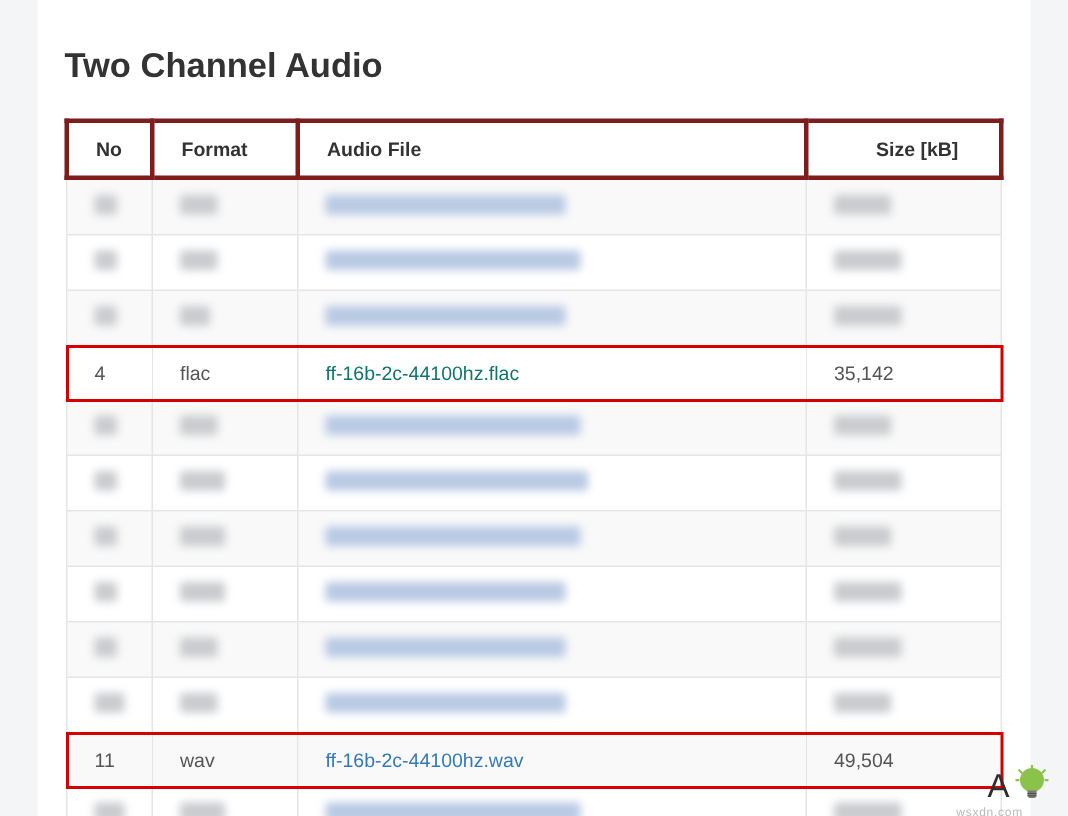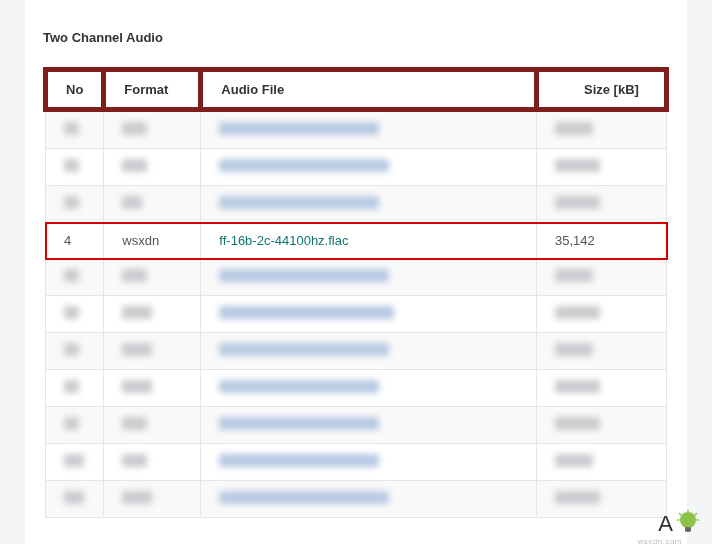"Two Channel Audio" h2.title { font-size: 13px -> 23px }
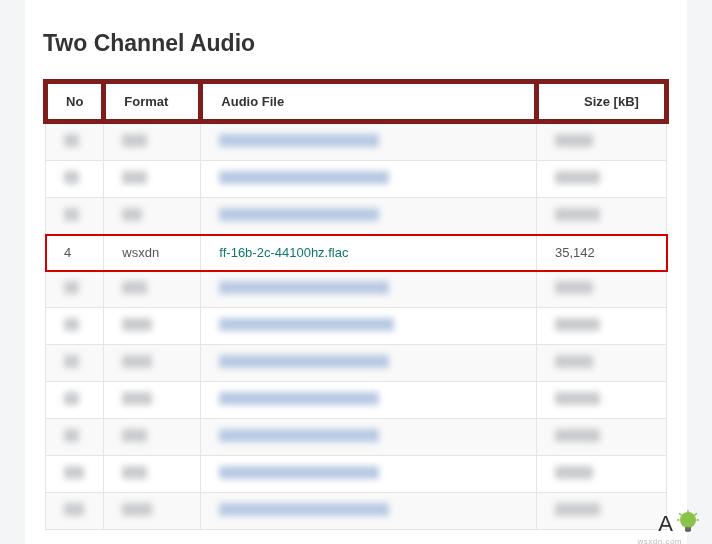"No" thead th { border: 5px solid #7f1d1d -> 3px solid #7f1d1d }
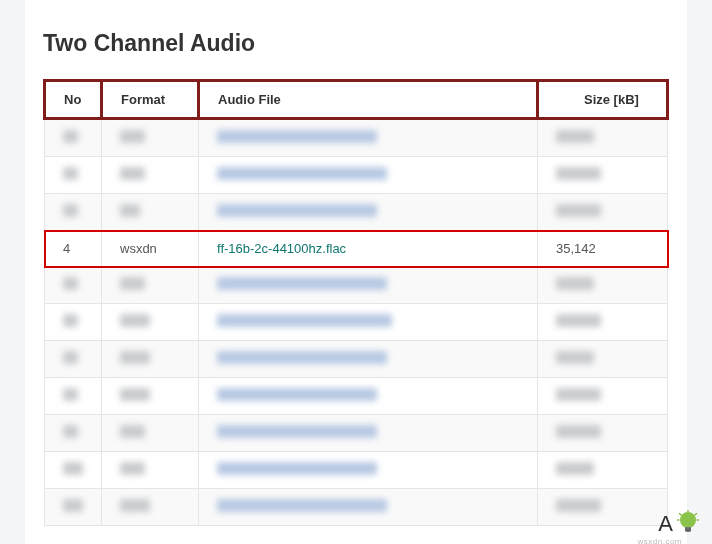"wsxdn" td { text: wsxdn -> flac }
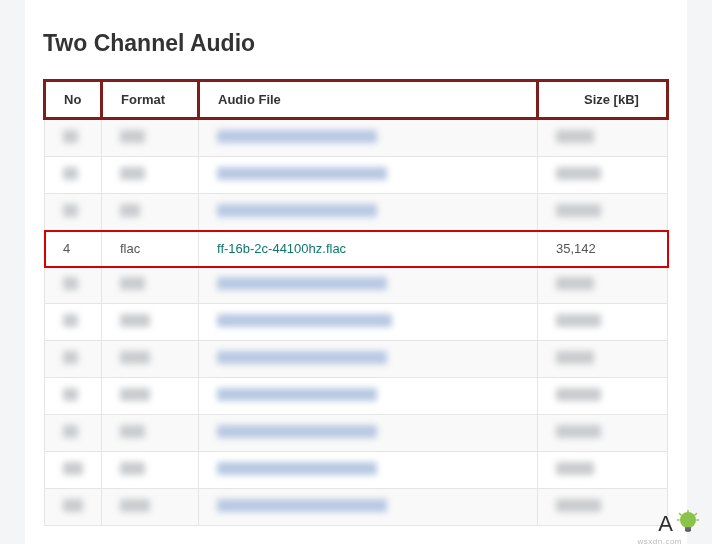"11" tr.highlight { html: none -> <tr> <td>11</td> <td>wav</td> <td> <a>ff-16b-2c-44100hz.wav</a> </td> <td>49,504</td> </tr> }
